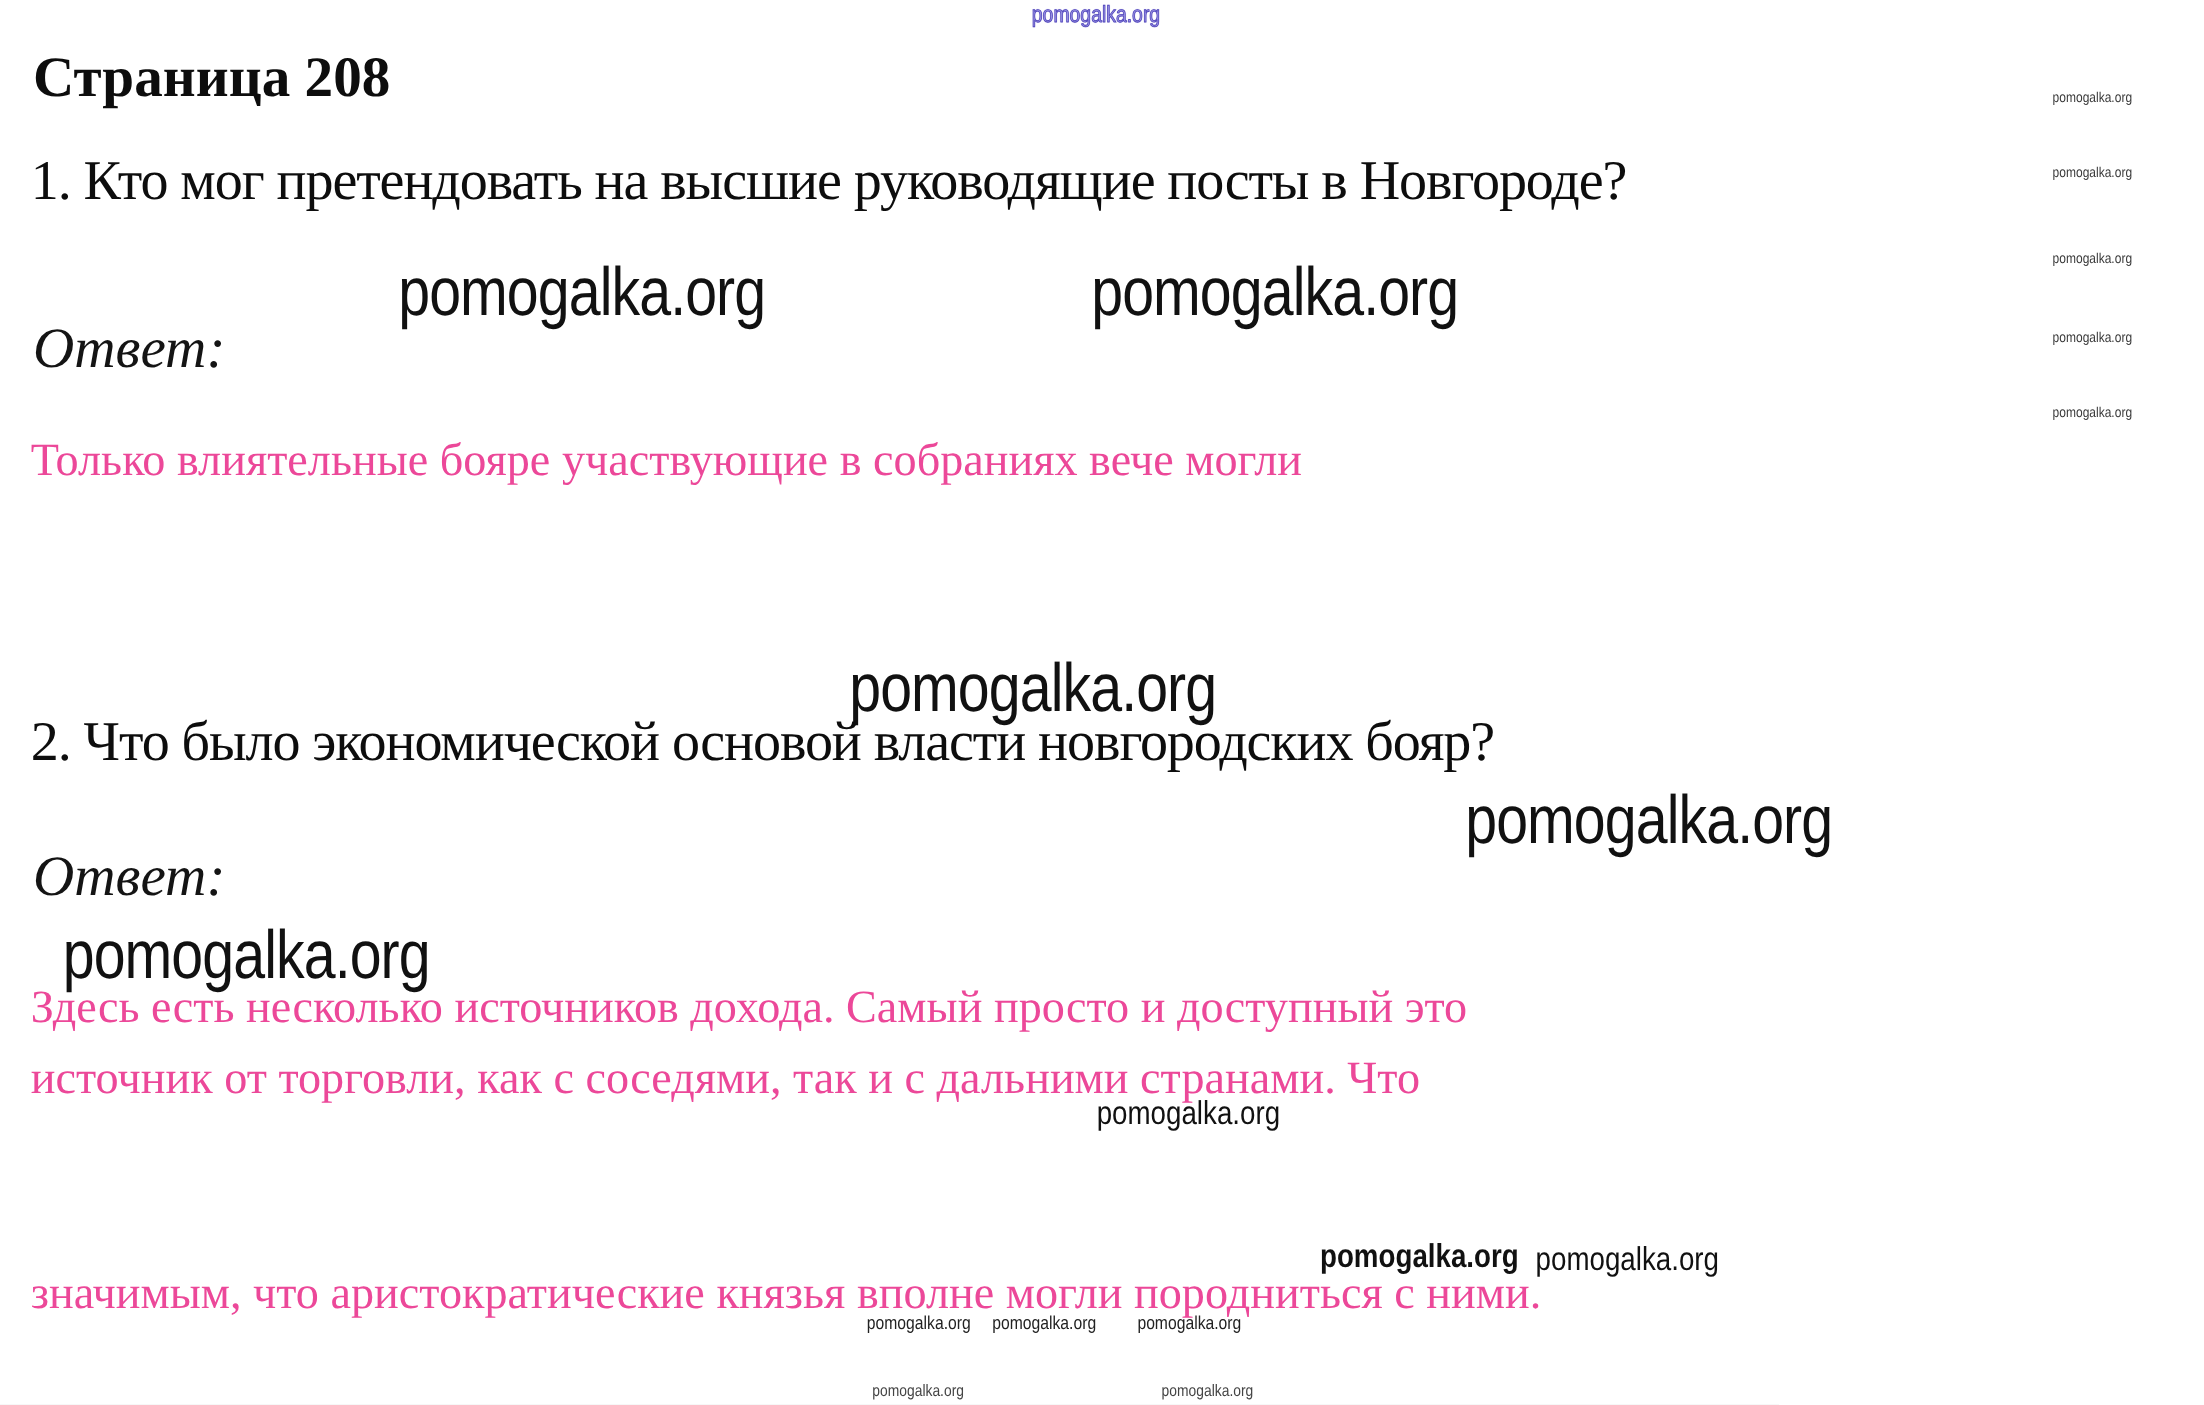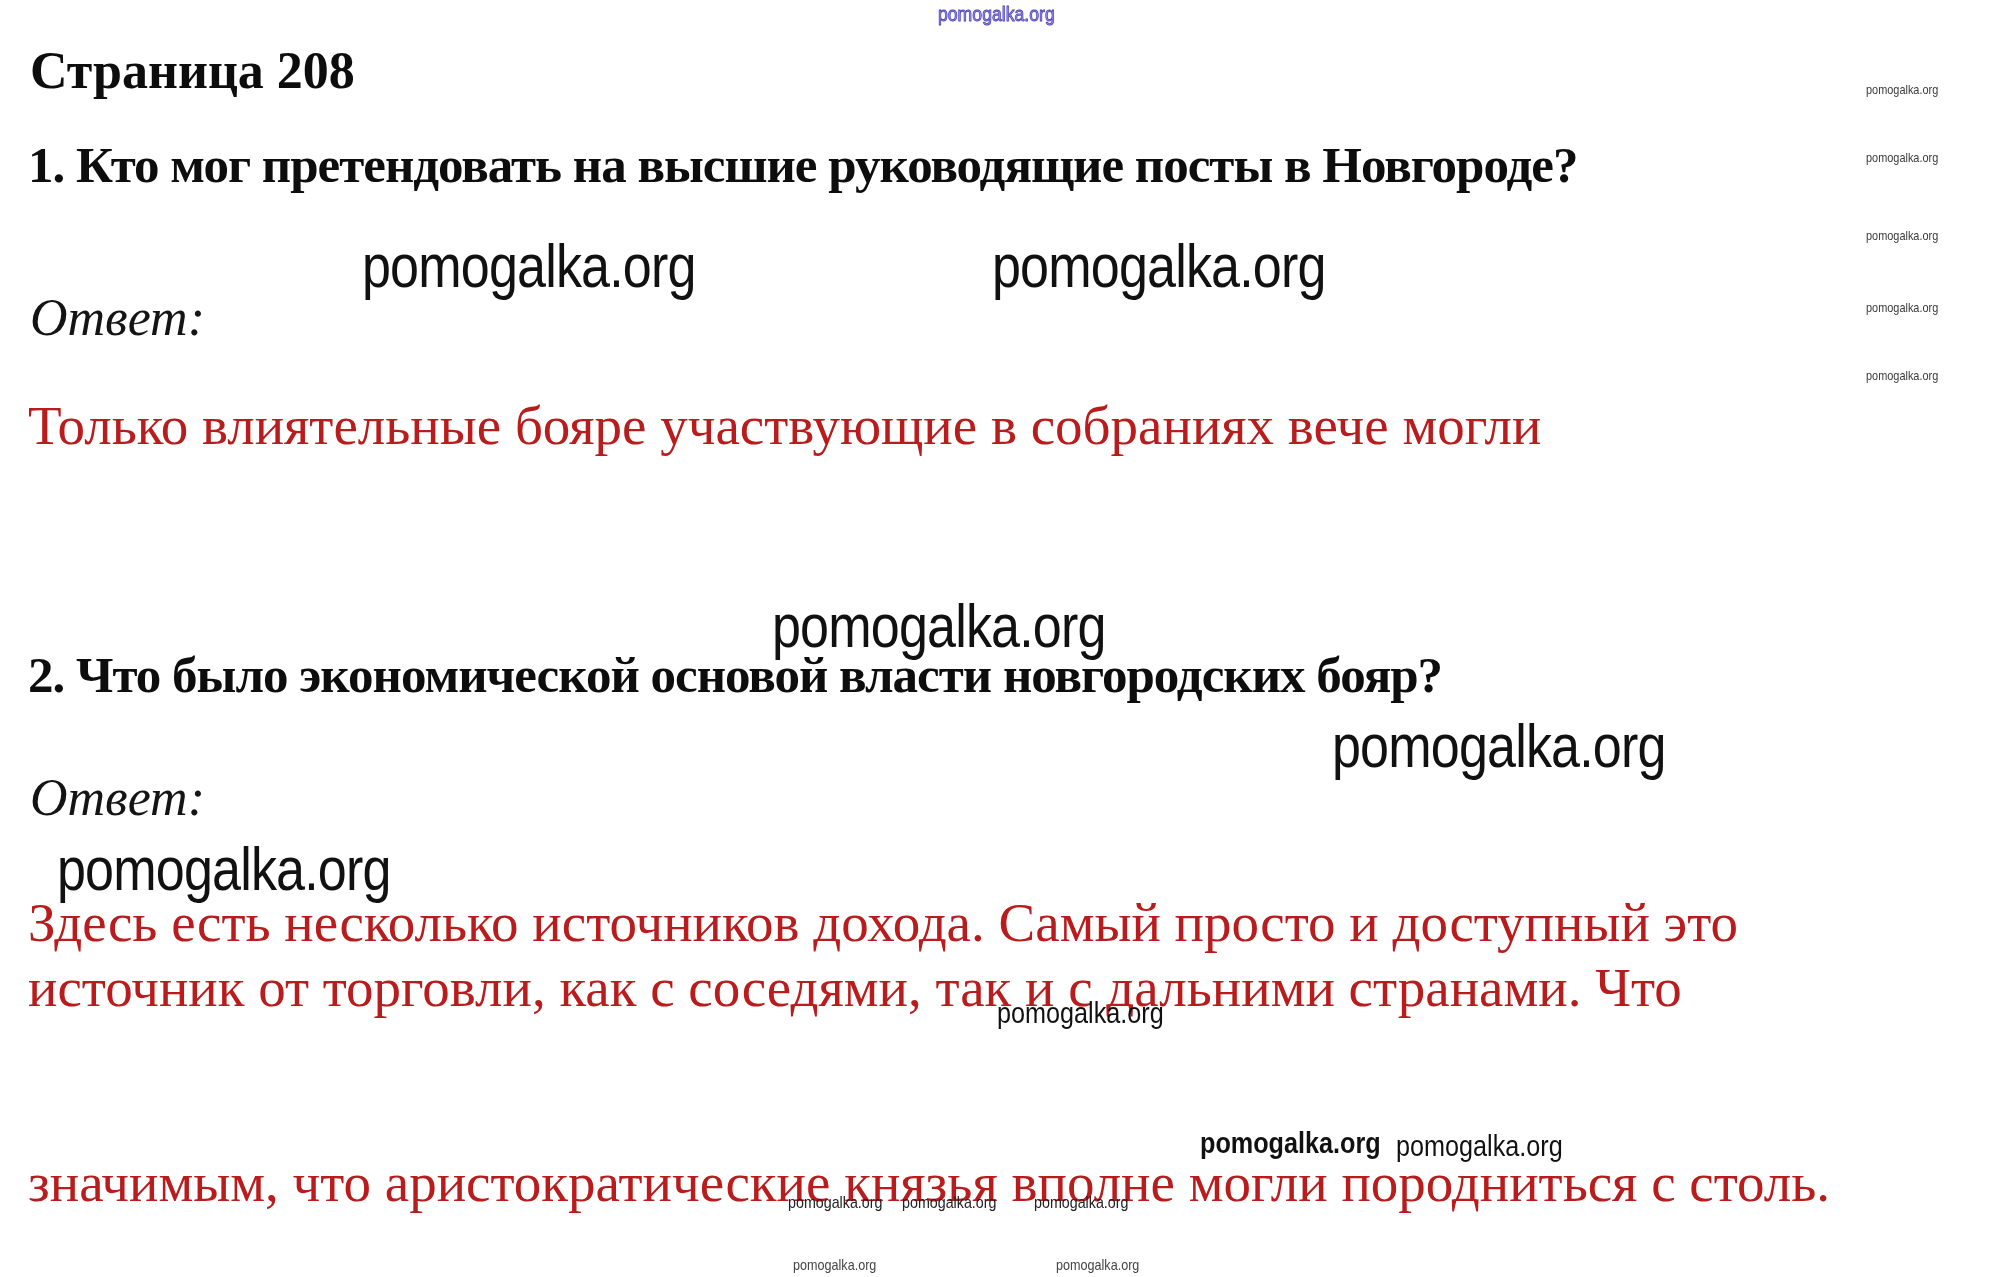"1. Кто мог претендовать на" .t-question { font-weight: bold -> normal }
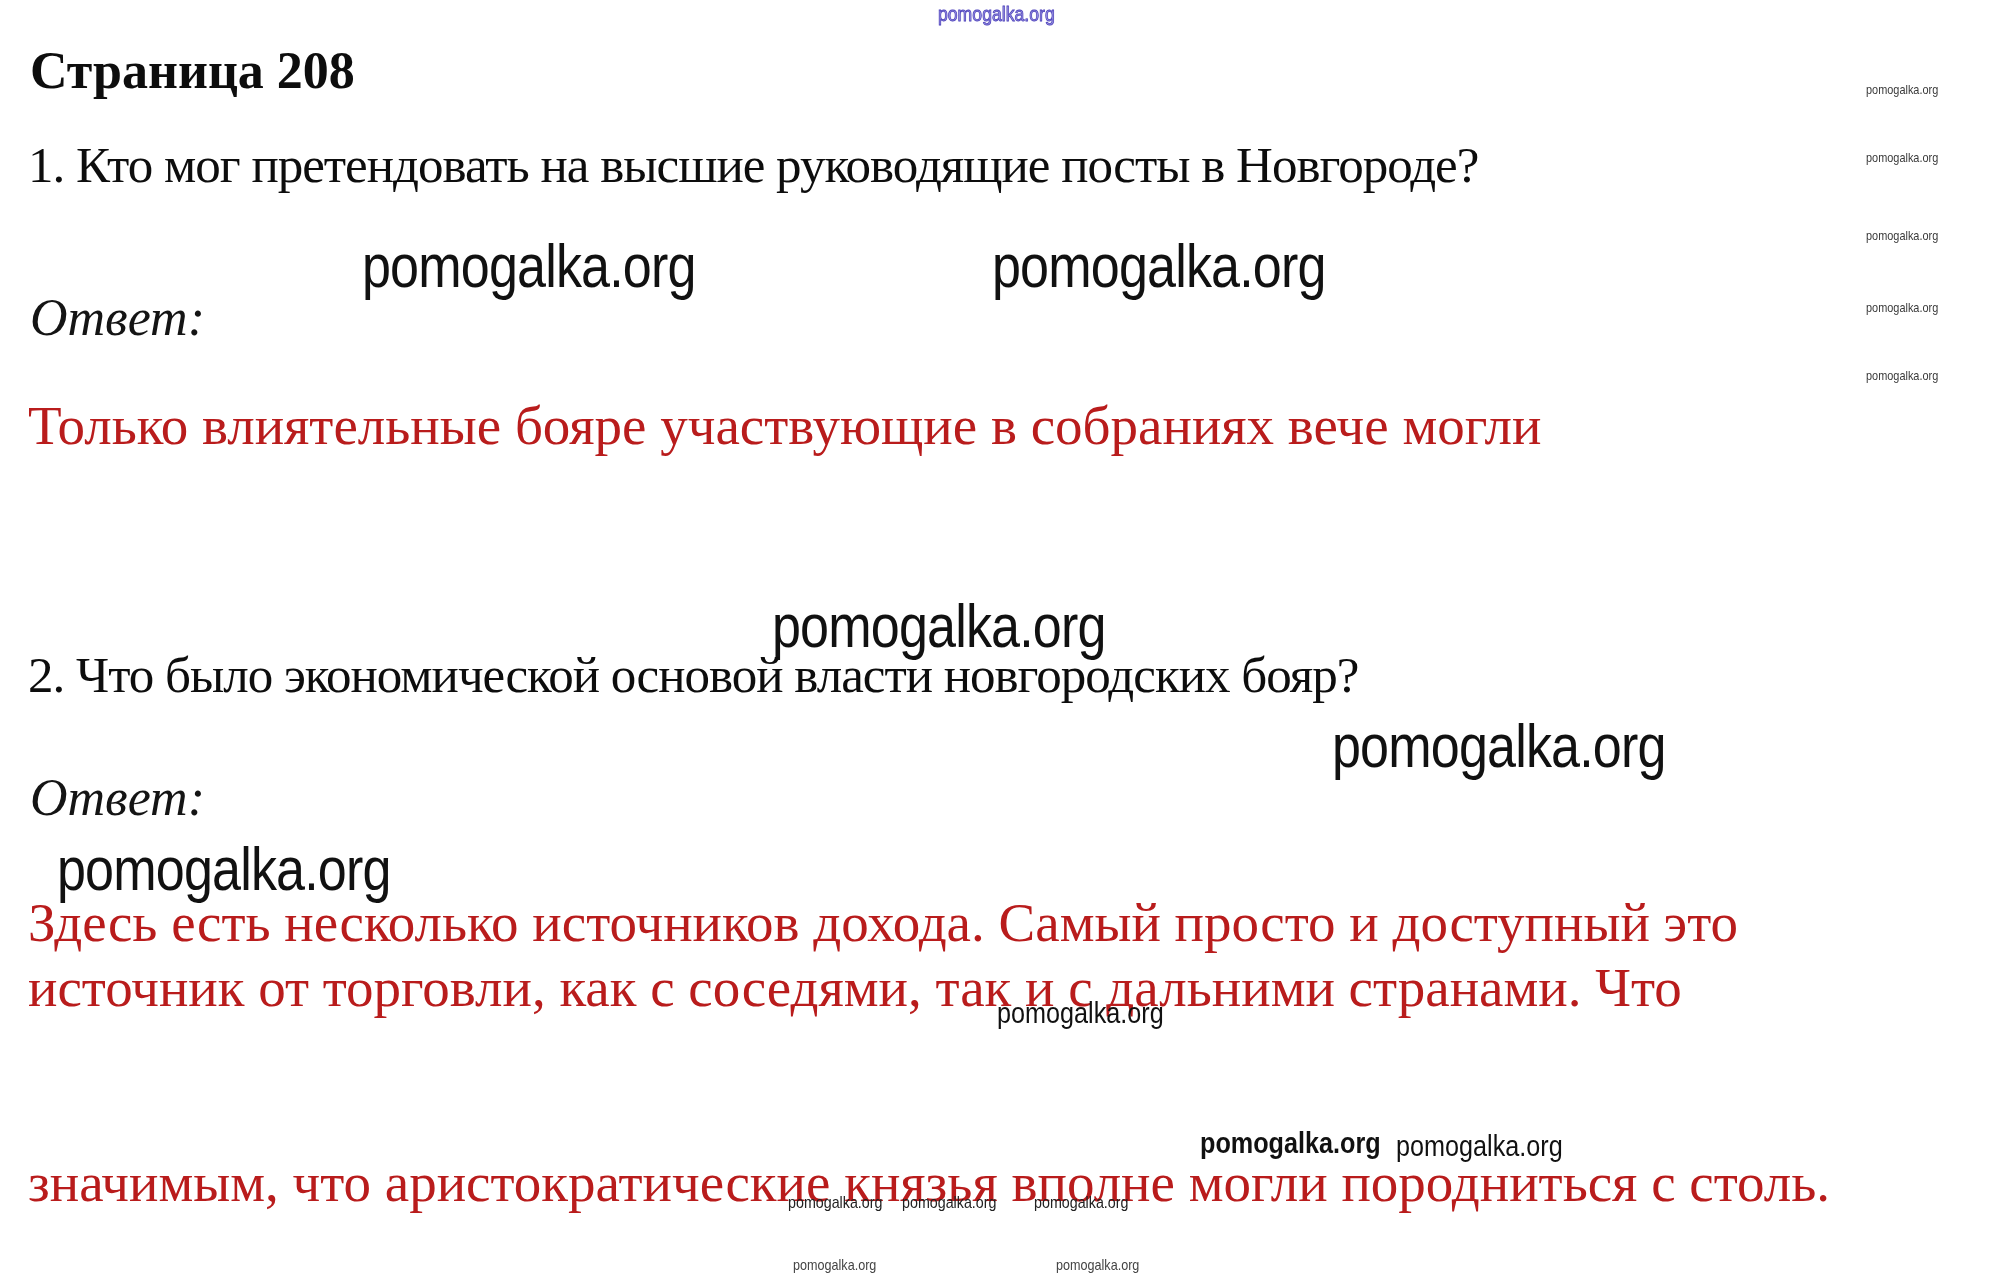"Только влиятельные бояре участвующие в" .t-body { color: #b91c1c -> #ec4899; font-size: 55px -> 42px }
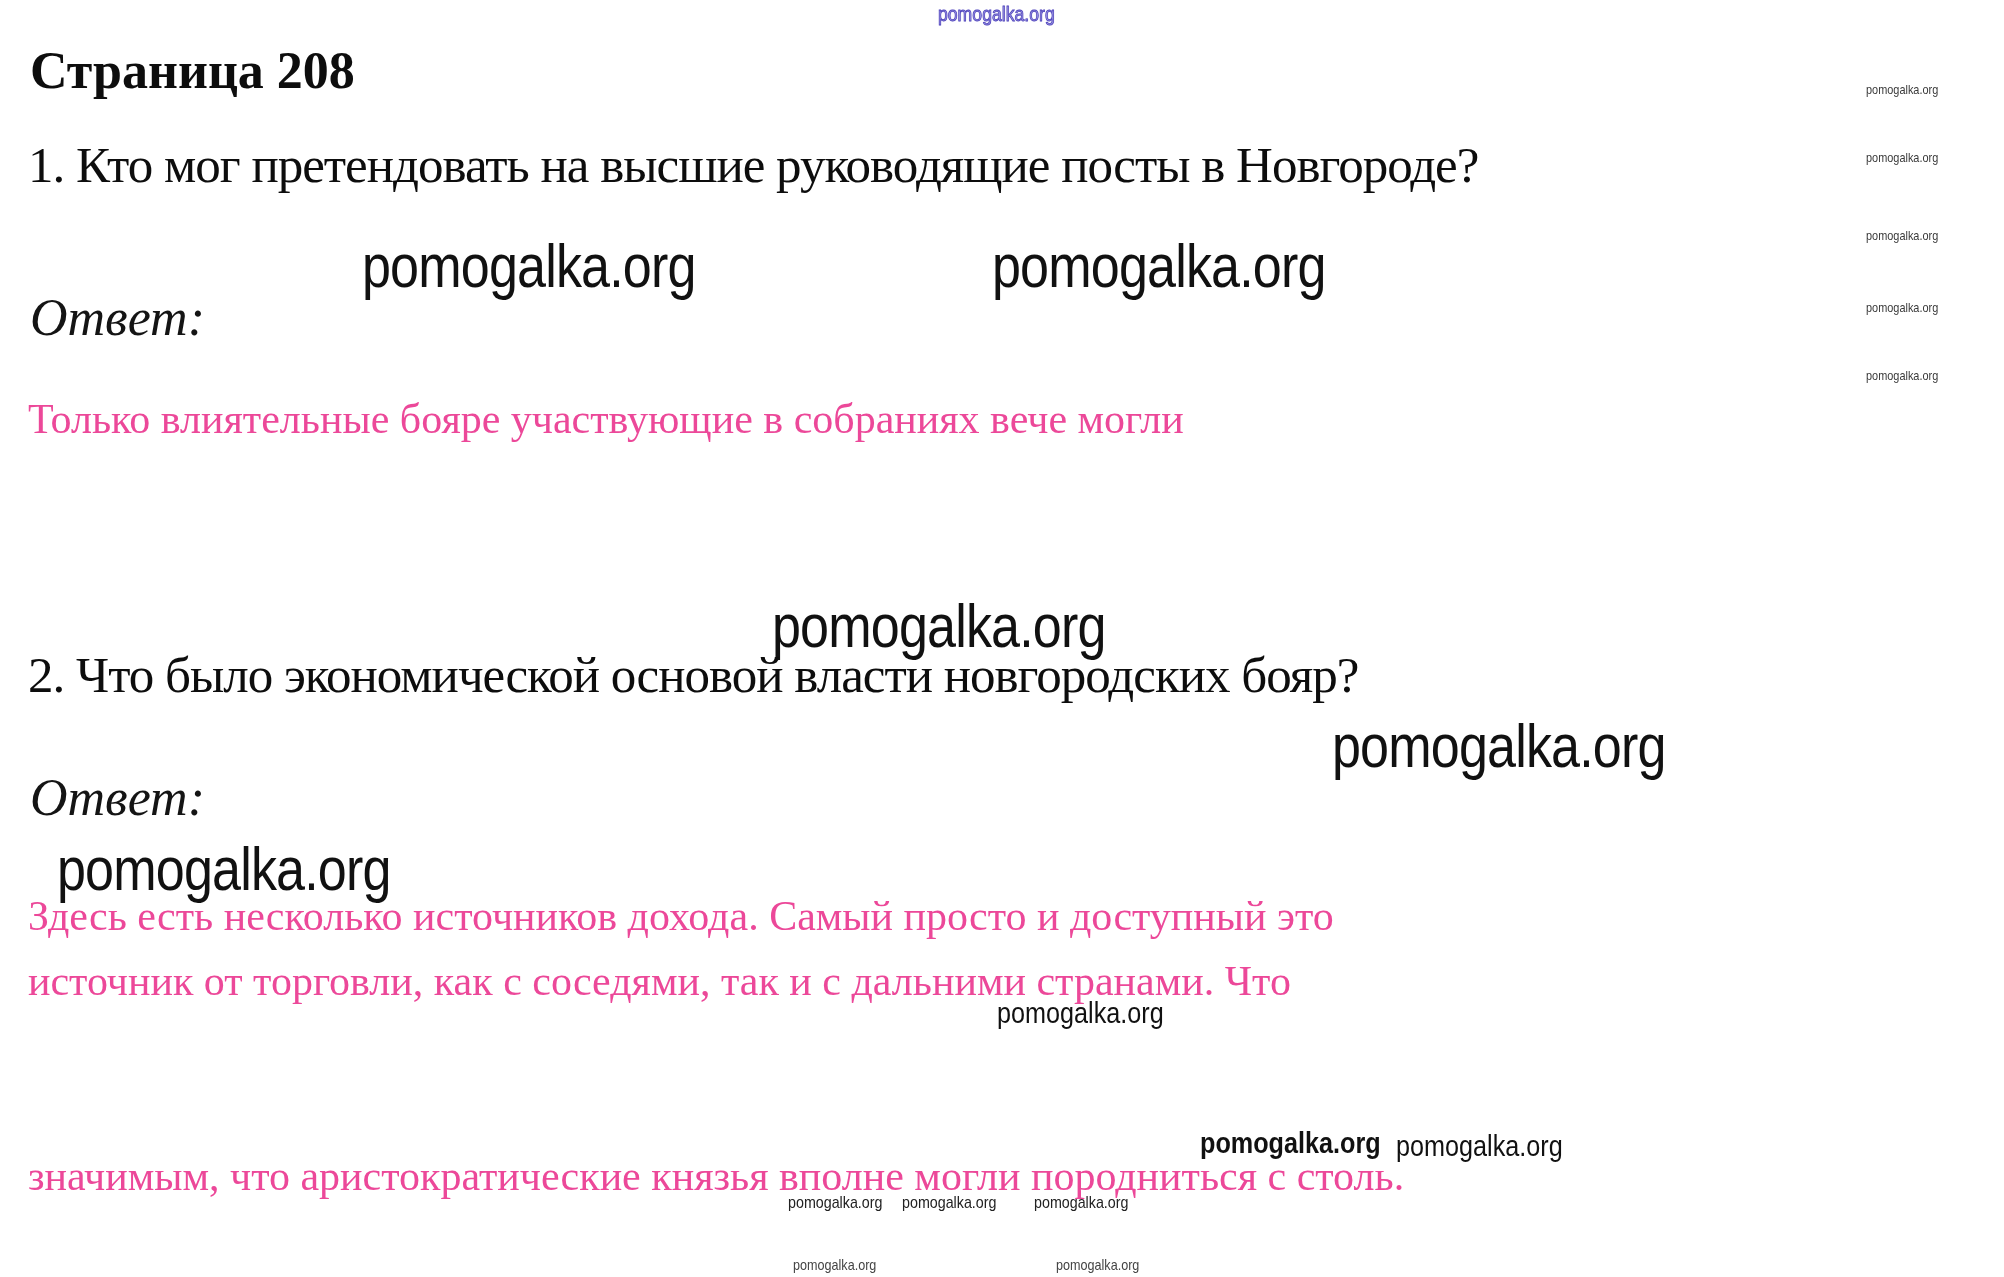"значимым, что аристократические князья" div.abs { text: столь -> ними }
